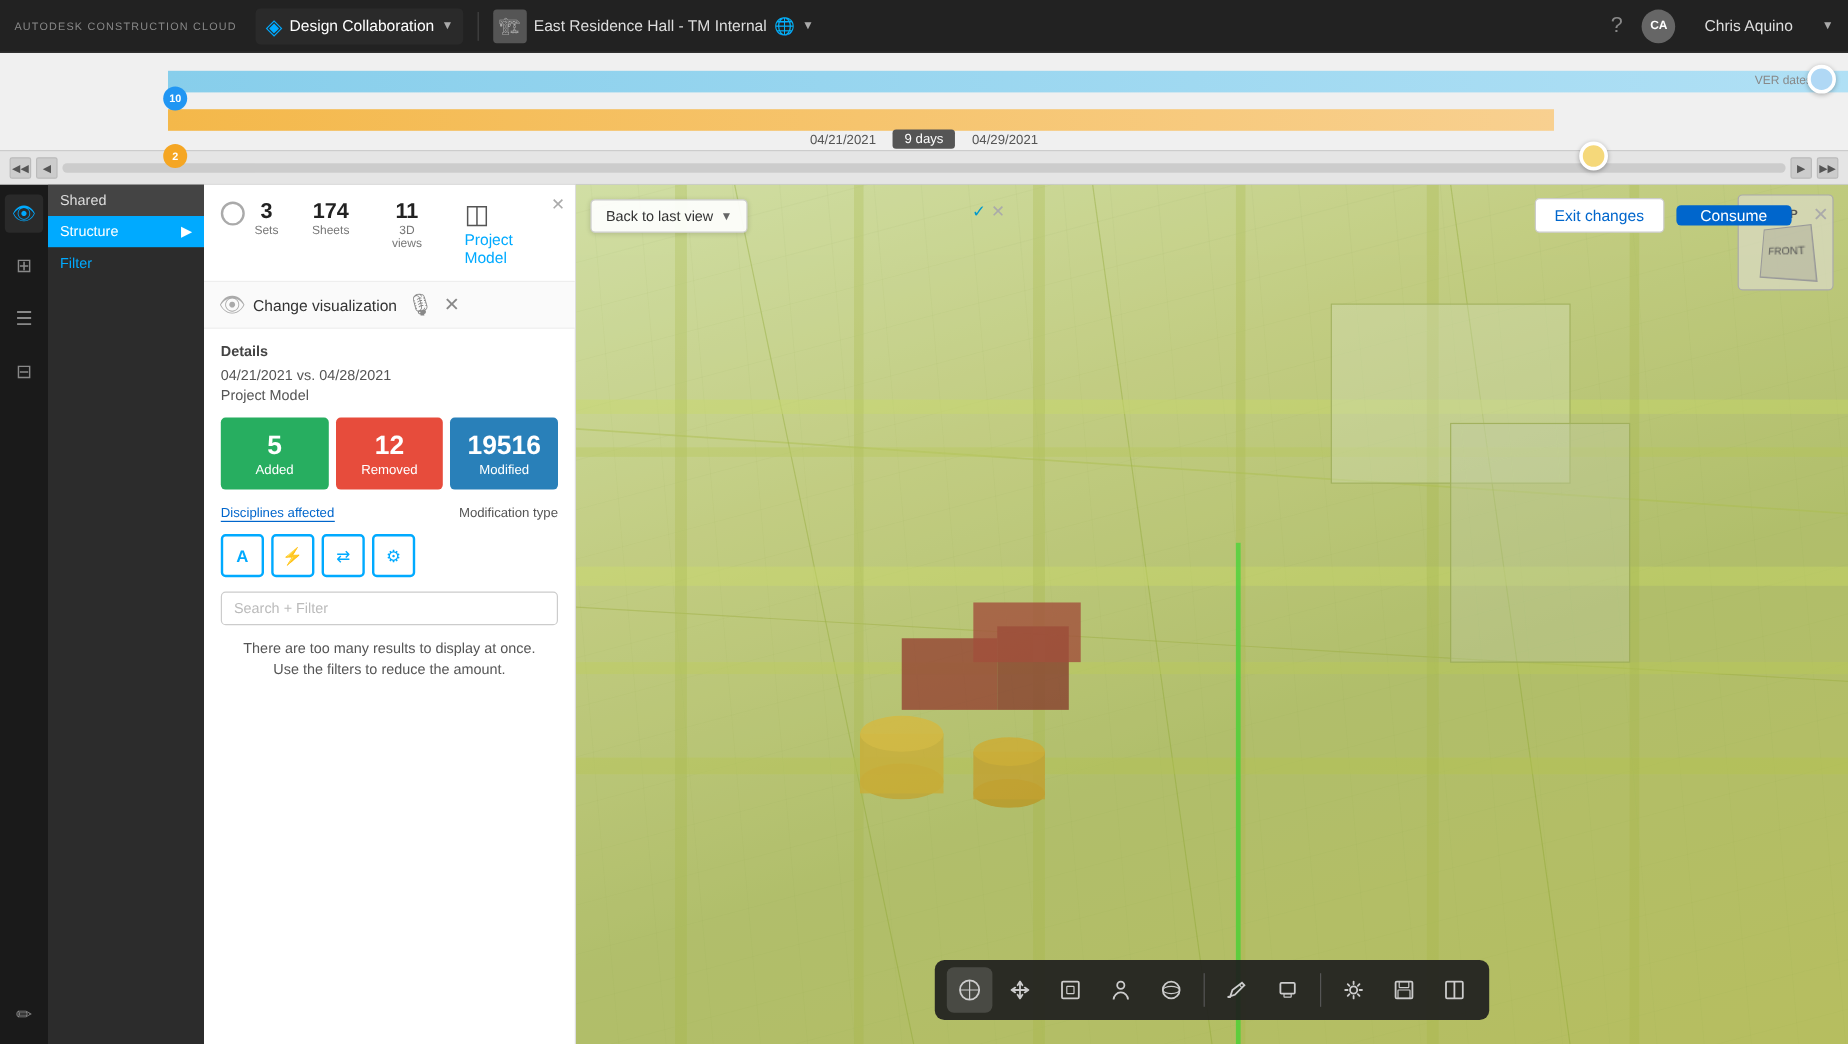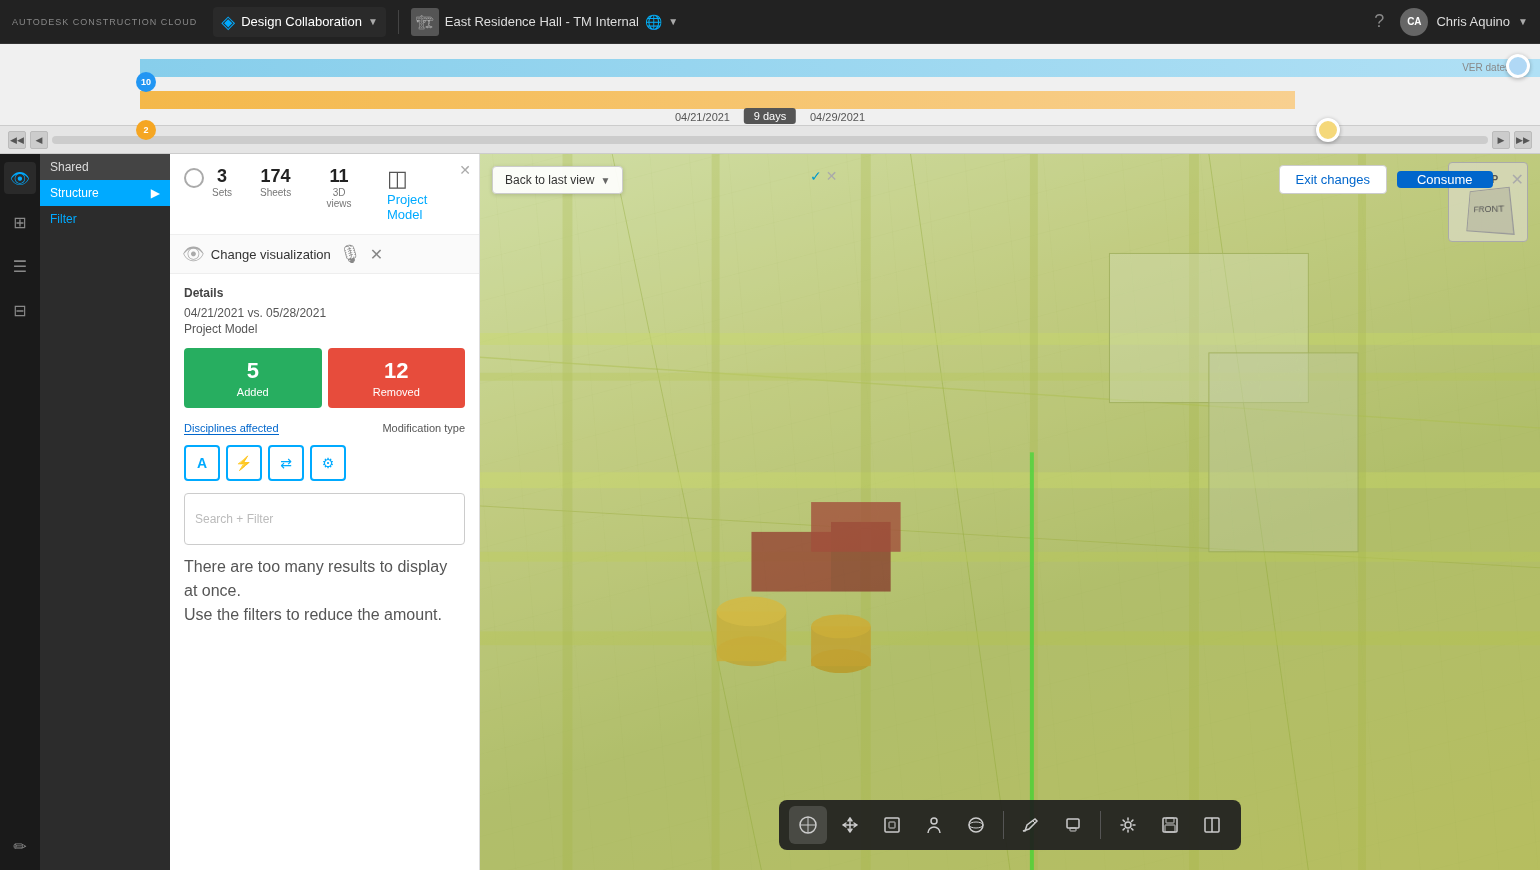"CA" div { gap: 8px -> 24px }
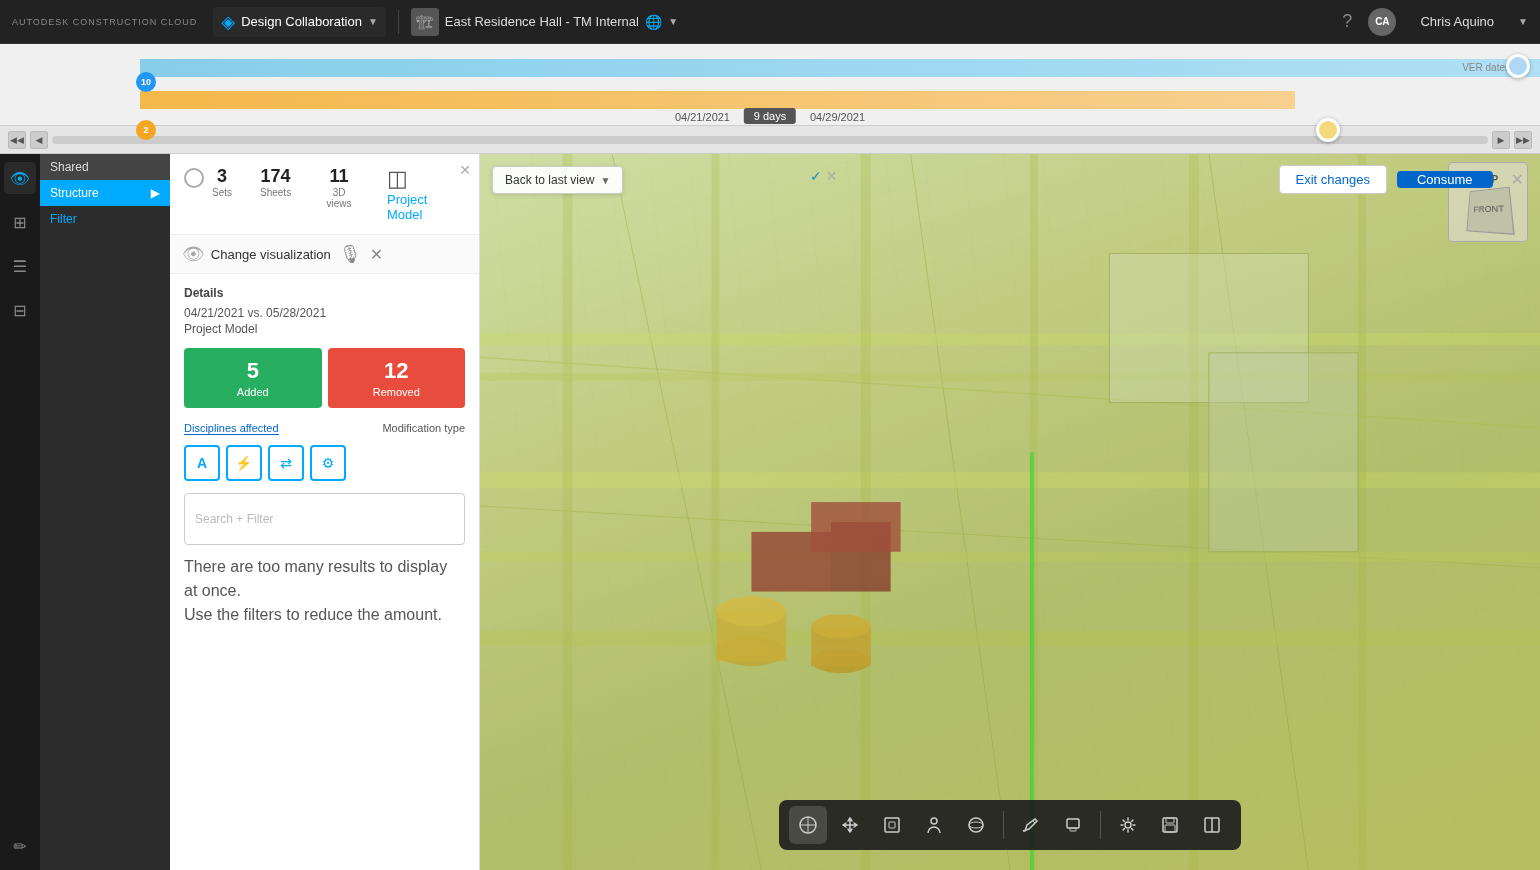"04/21/2021 vs. 05/28/2021" div.details-dates { text: 05/28/2021 -> 04/28/2021 }
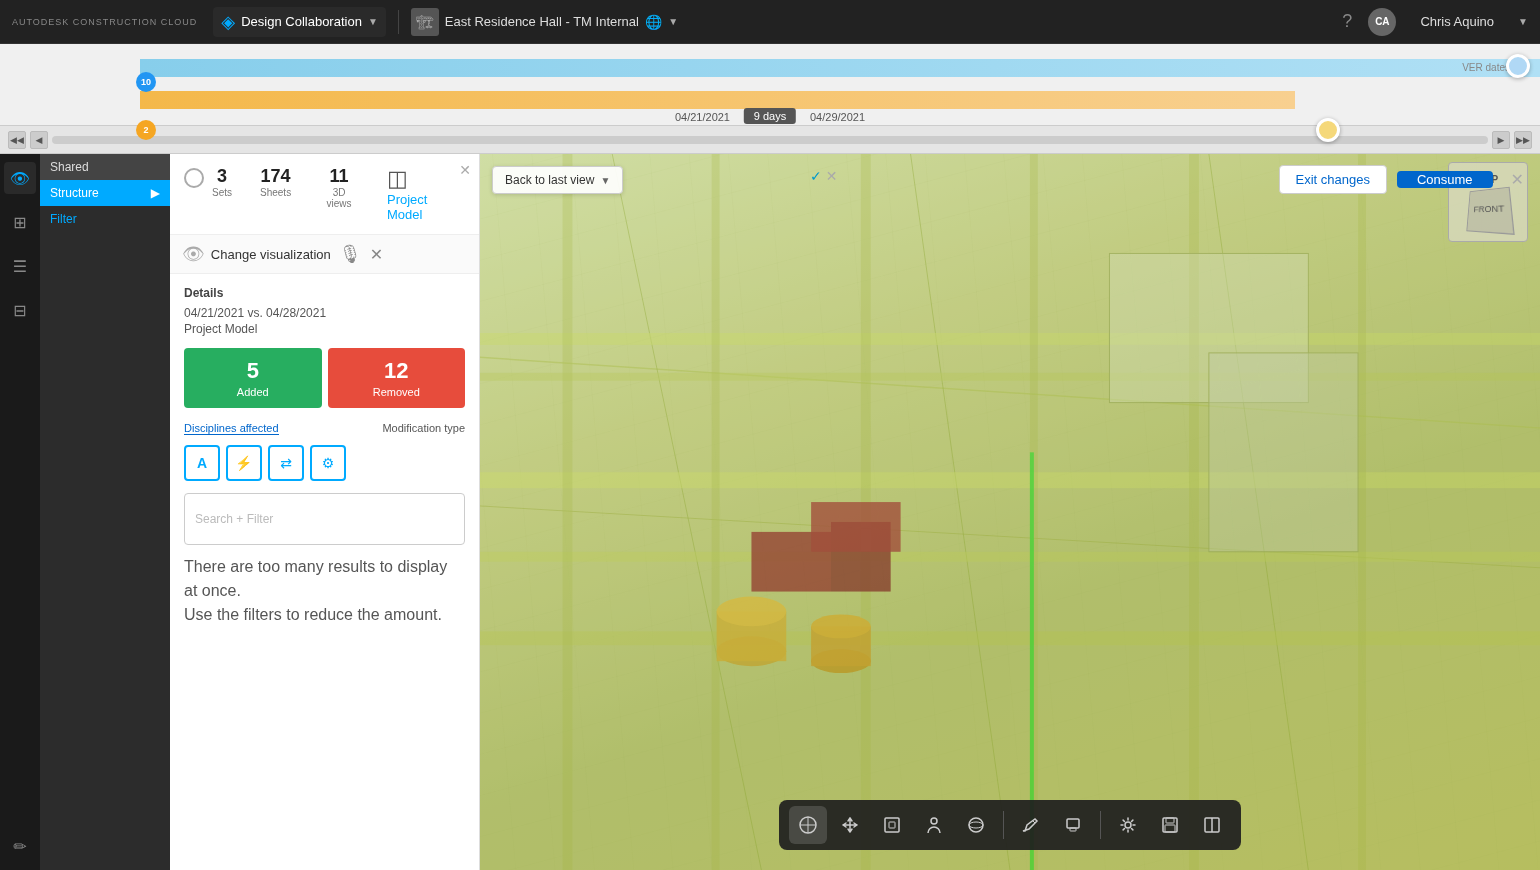"19516" div.stat-badge { html: none -> <div> <div>19516</div> <div>Modified</div> </div> }
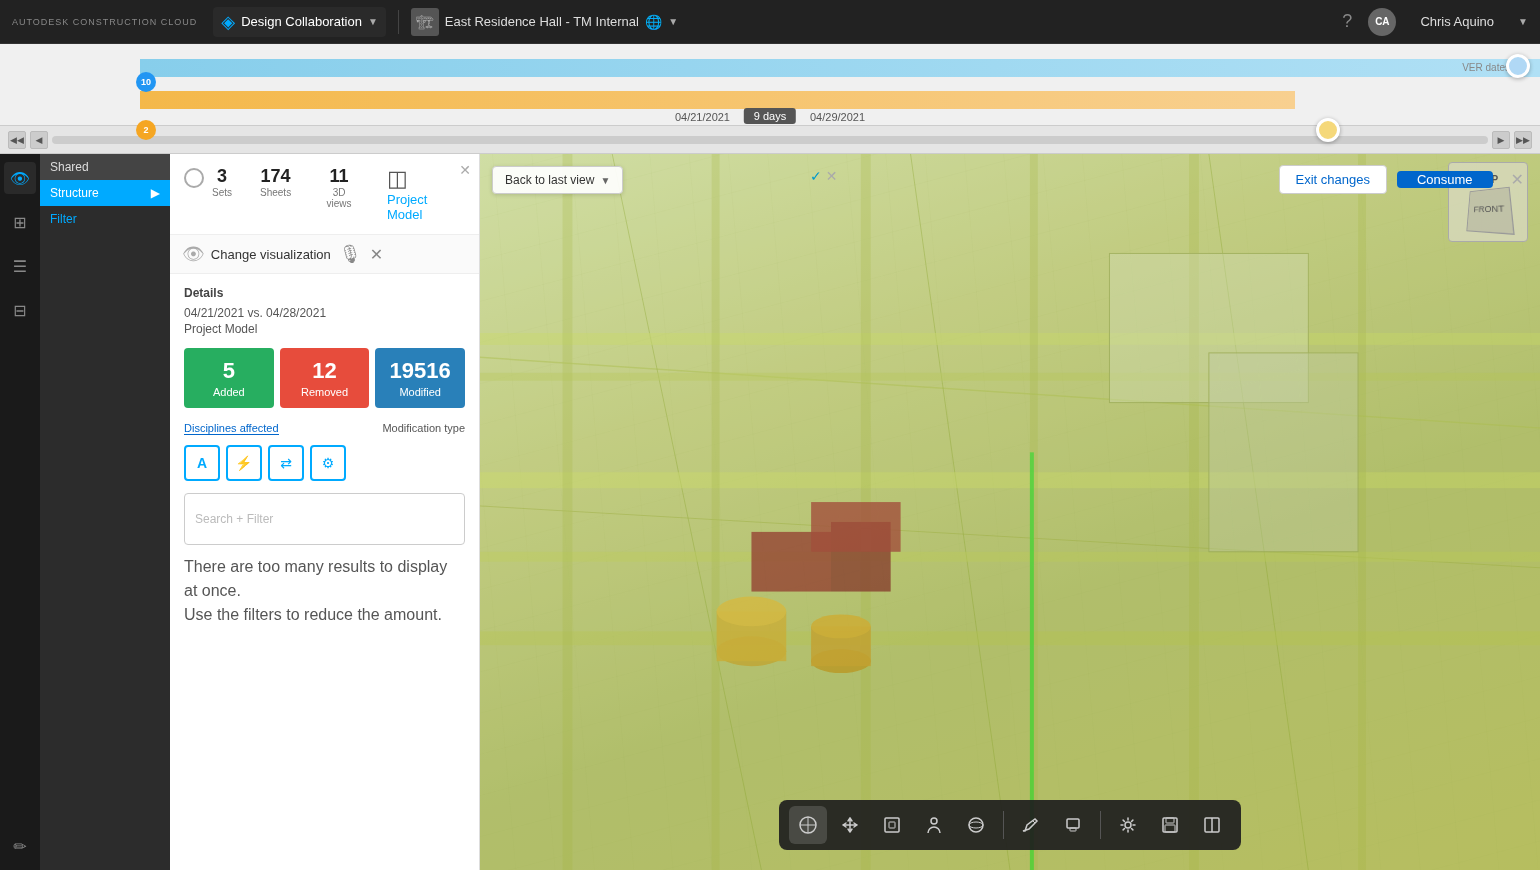"Search + Filter" .search-filter { padding: 18px 10px -> 6px 10px }
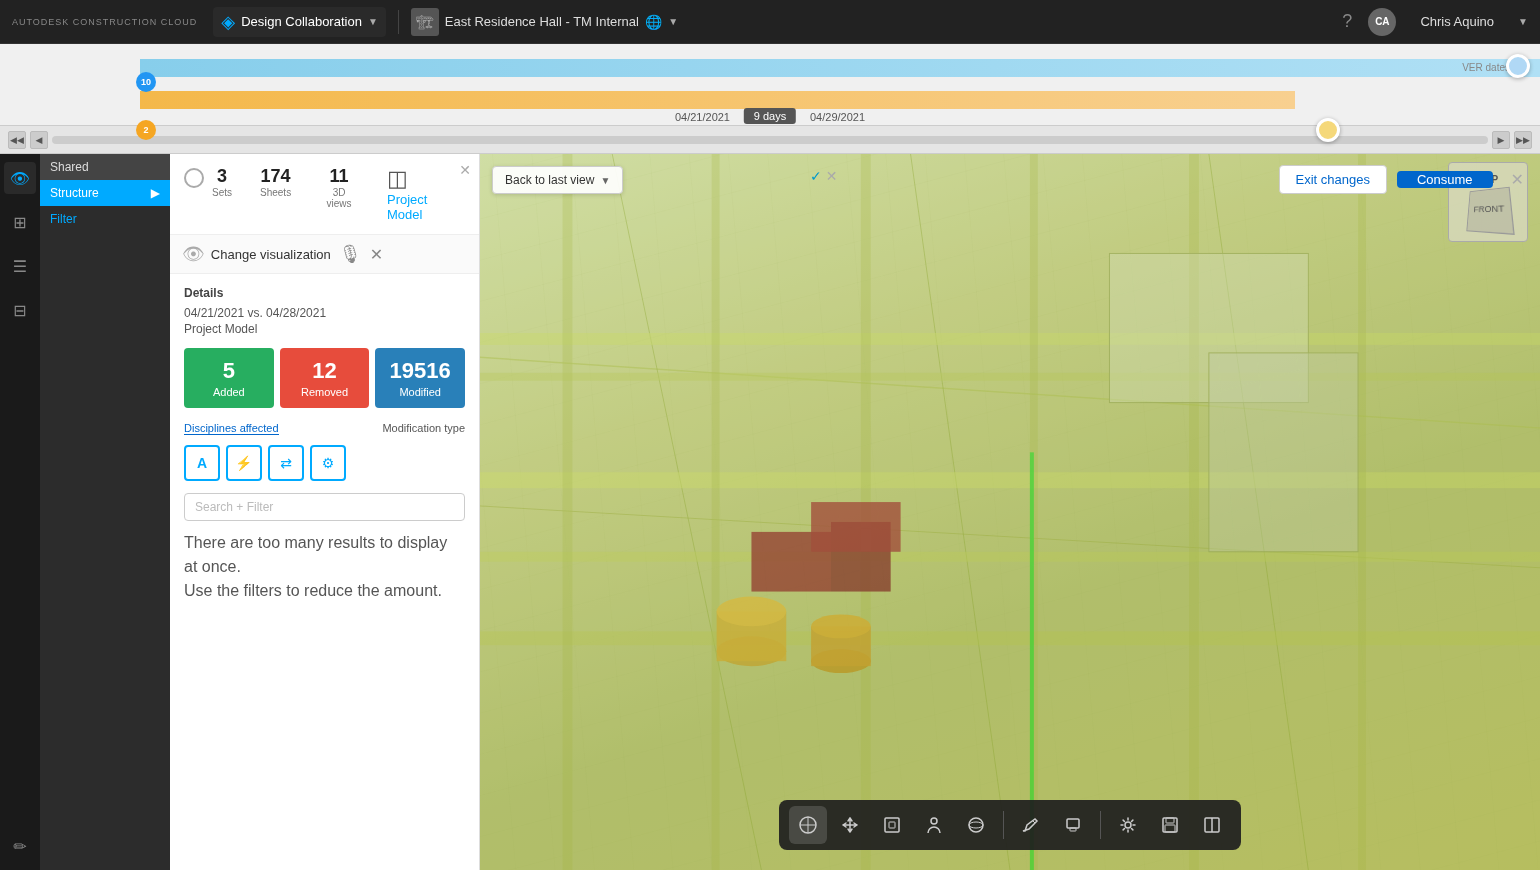"There are too many results" .warning-text { font-size: 16px -> 12px; text-align: none -> center }
